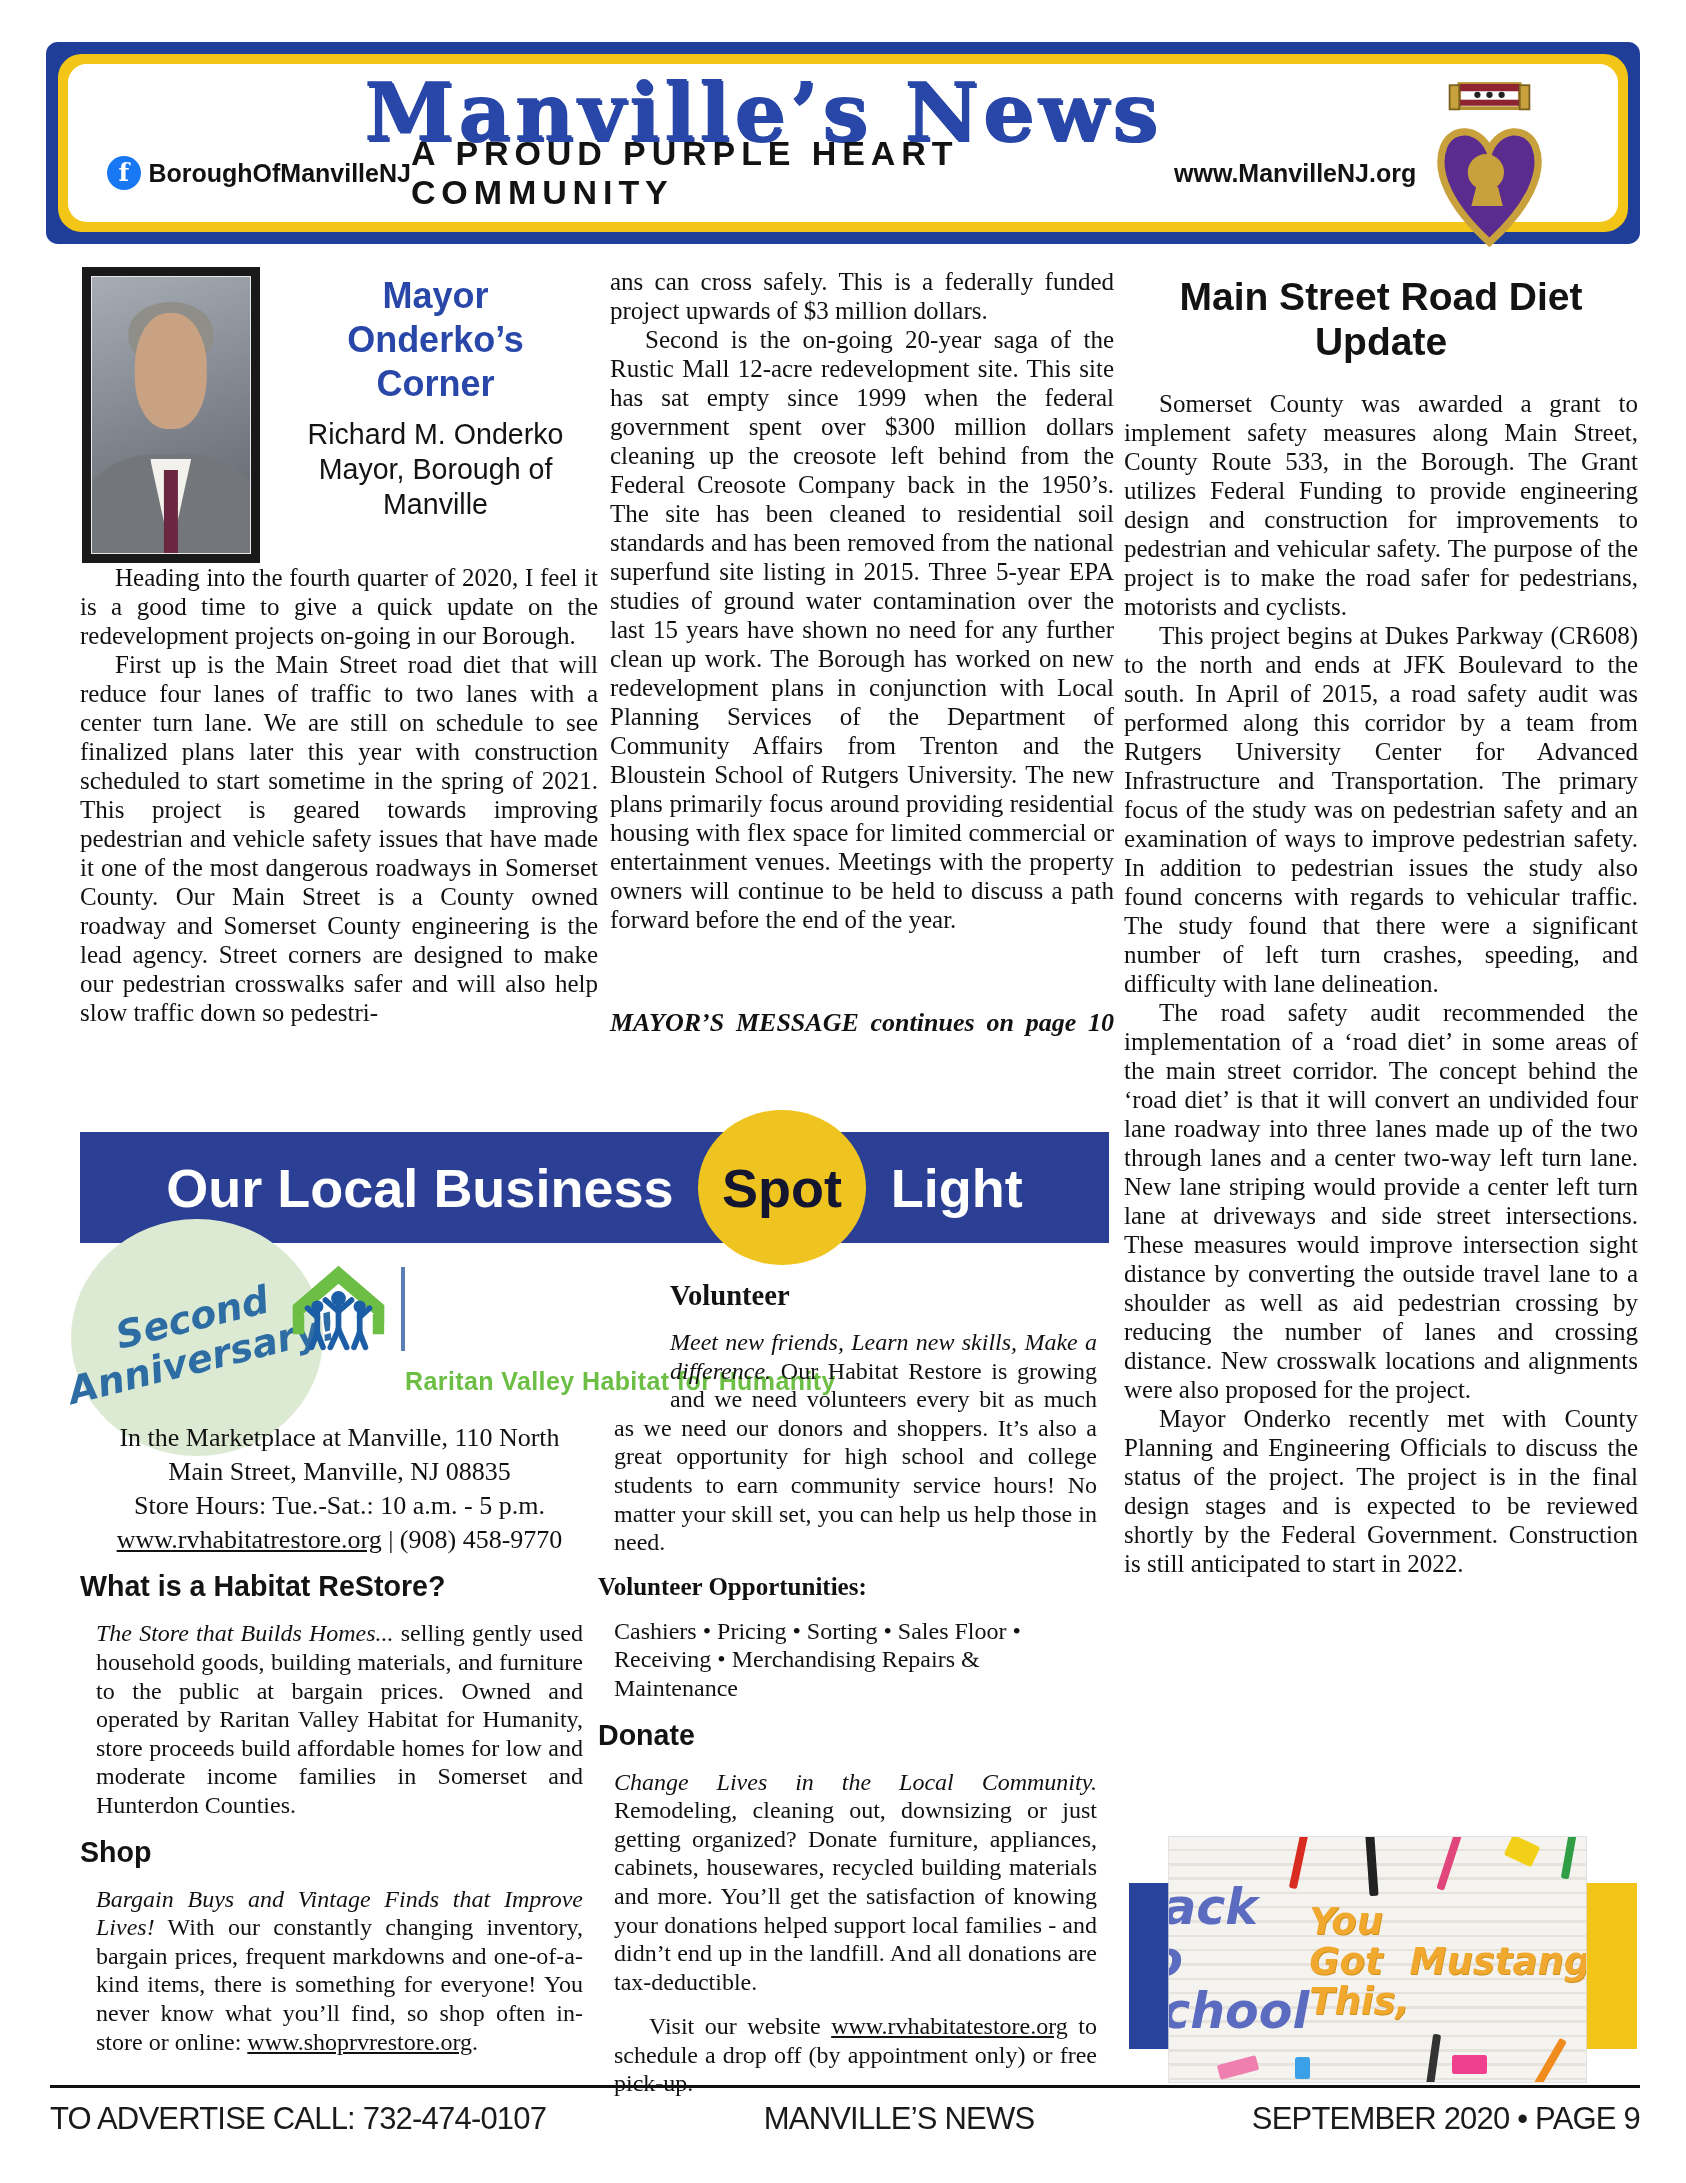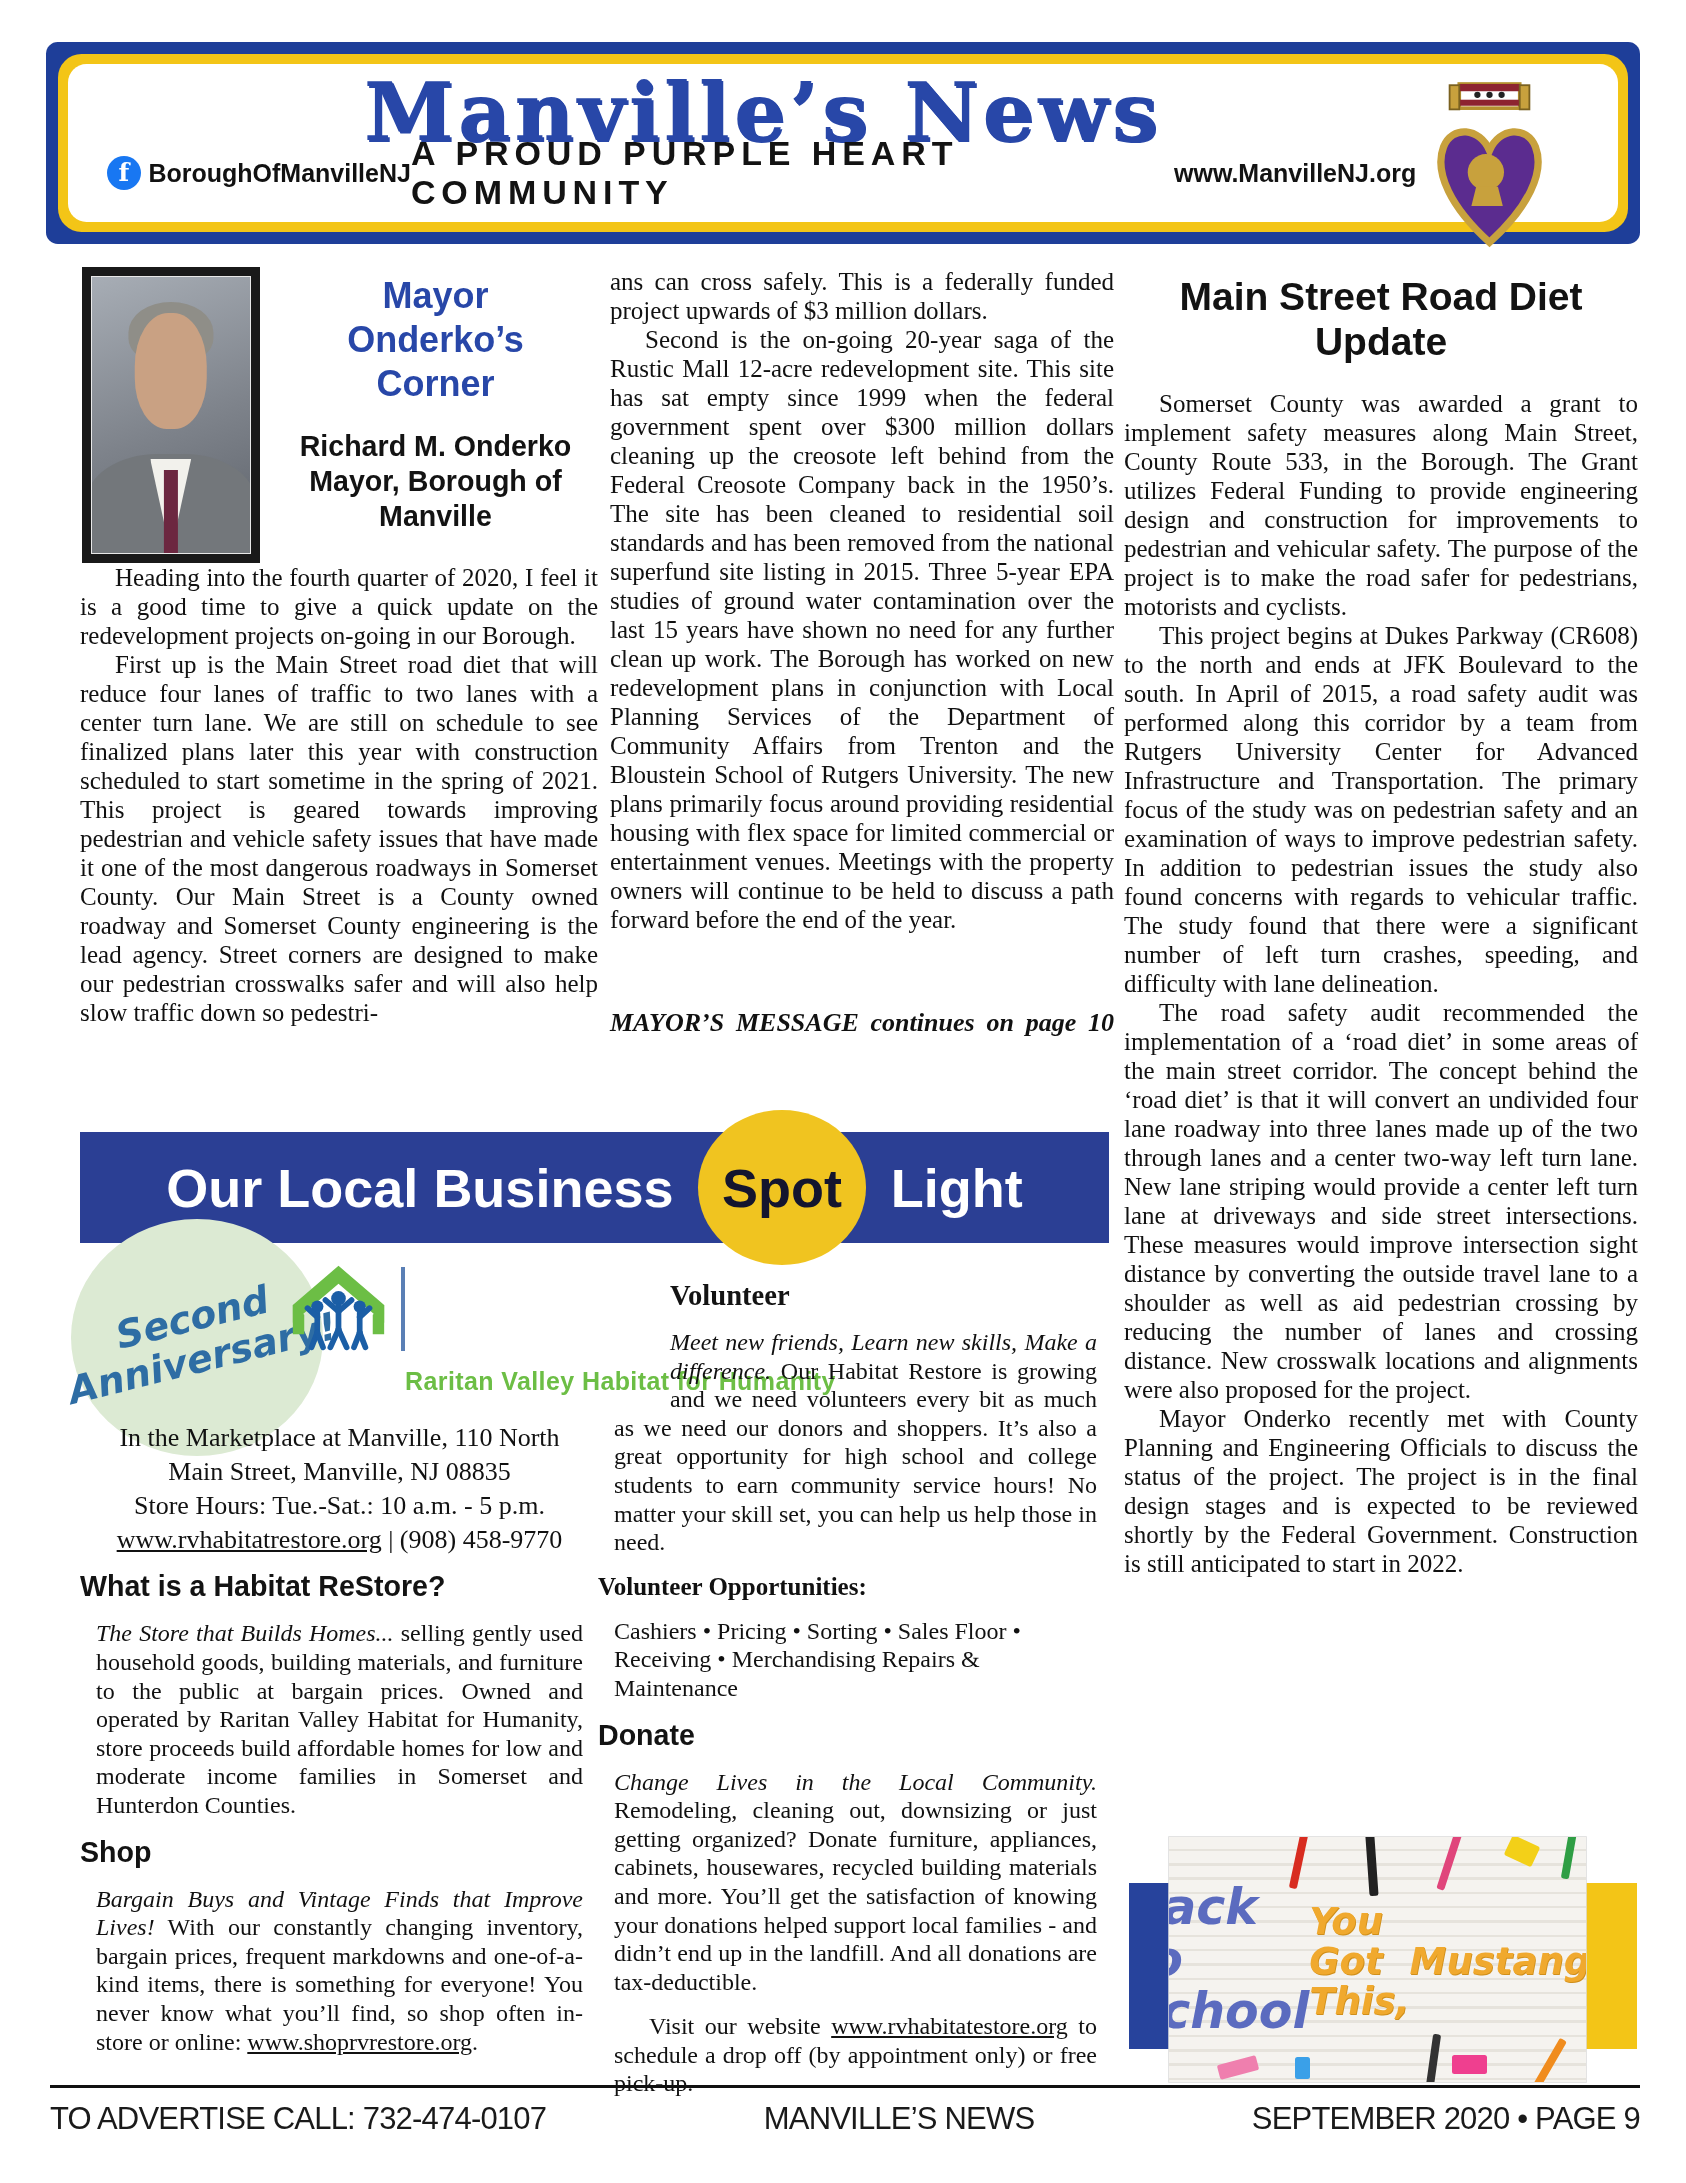"Richard M. Onderko" .mayor-head .who { font-weight: bold -> normal; margin-top: 23px -> 11px }
